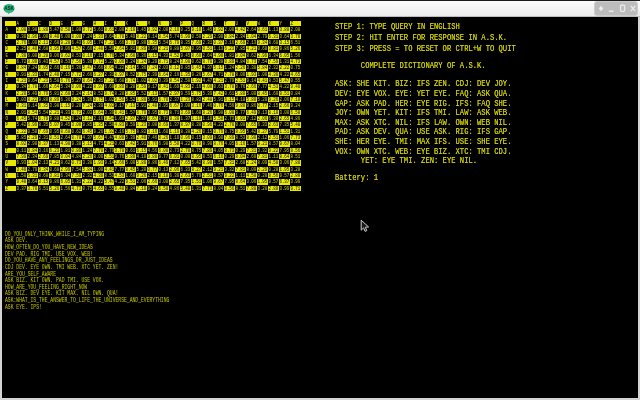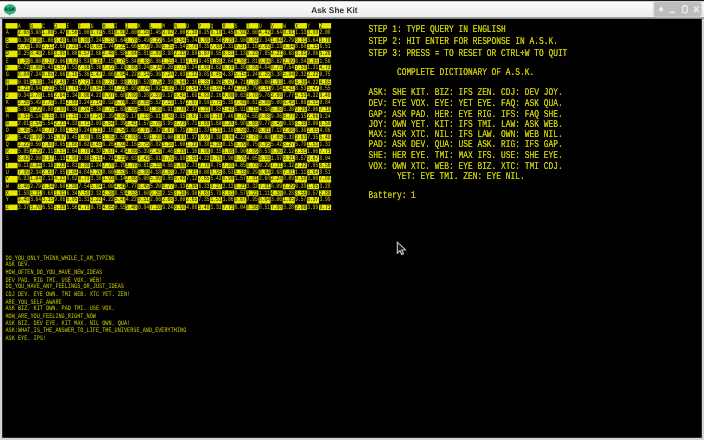"Ask She Kit" div { html: <div>Ask She Kit</div> -> none }
